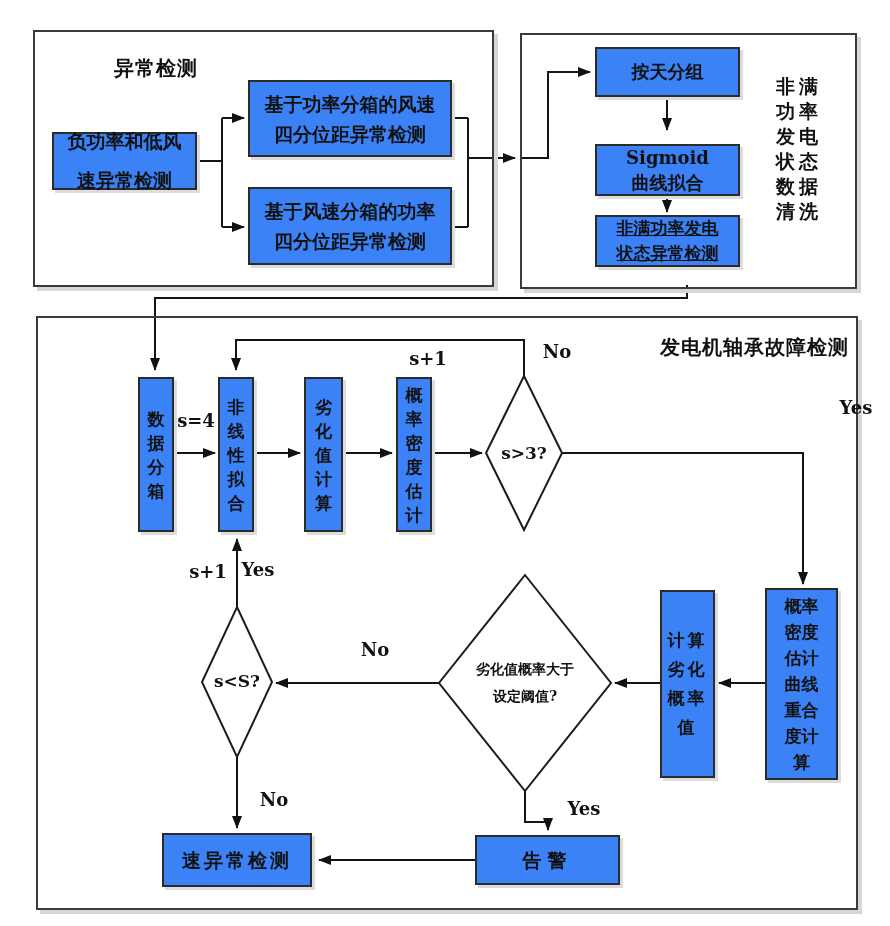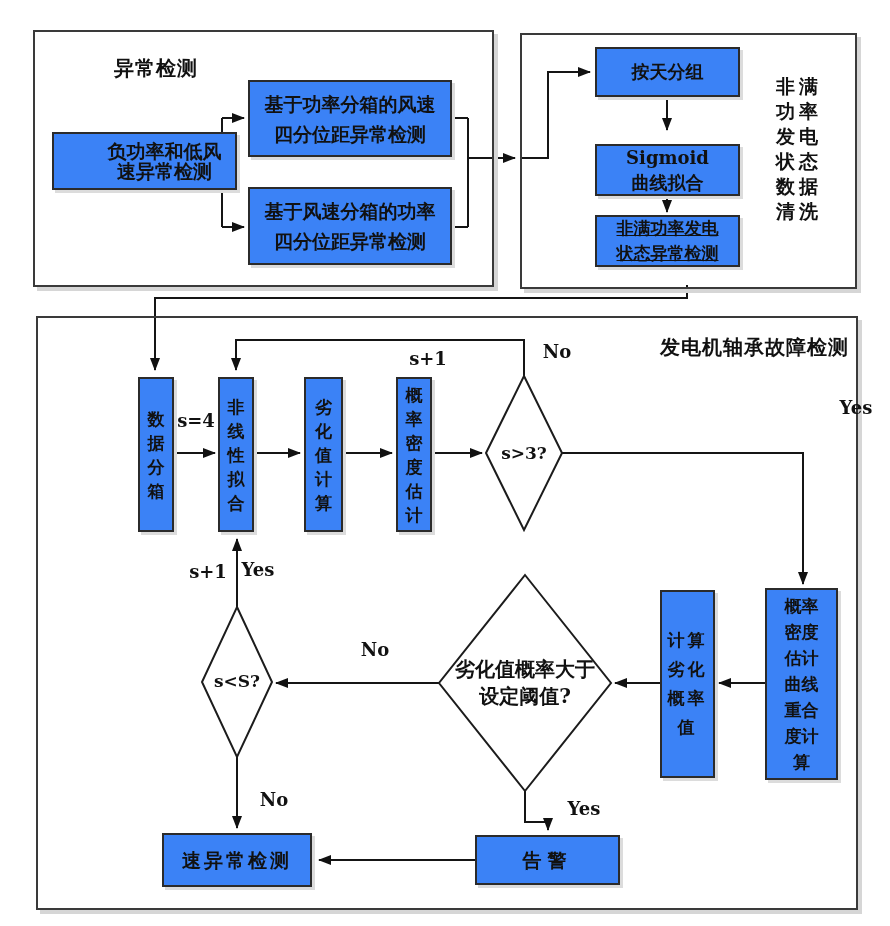"负功率和低风" div.box { line-height: 20px -> 39px; padding-left: 40px -> none }
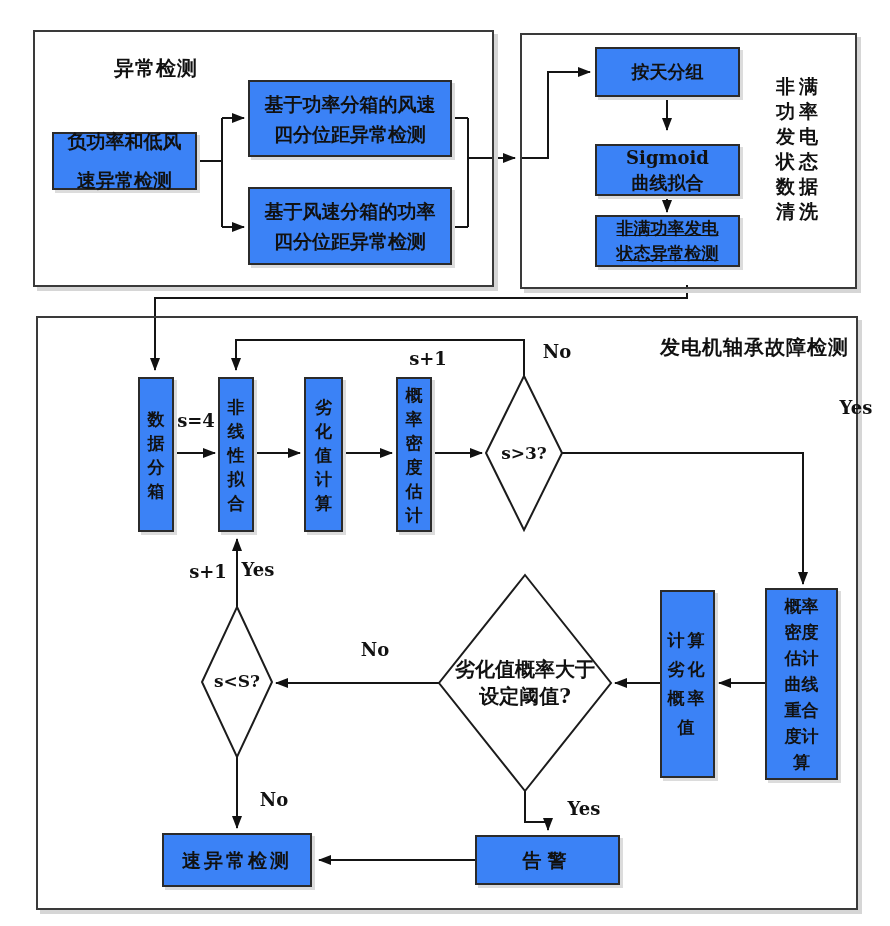"劣化值概率大于" div.dtext { font-size: 20px -> 14px }
